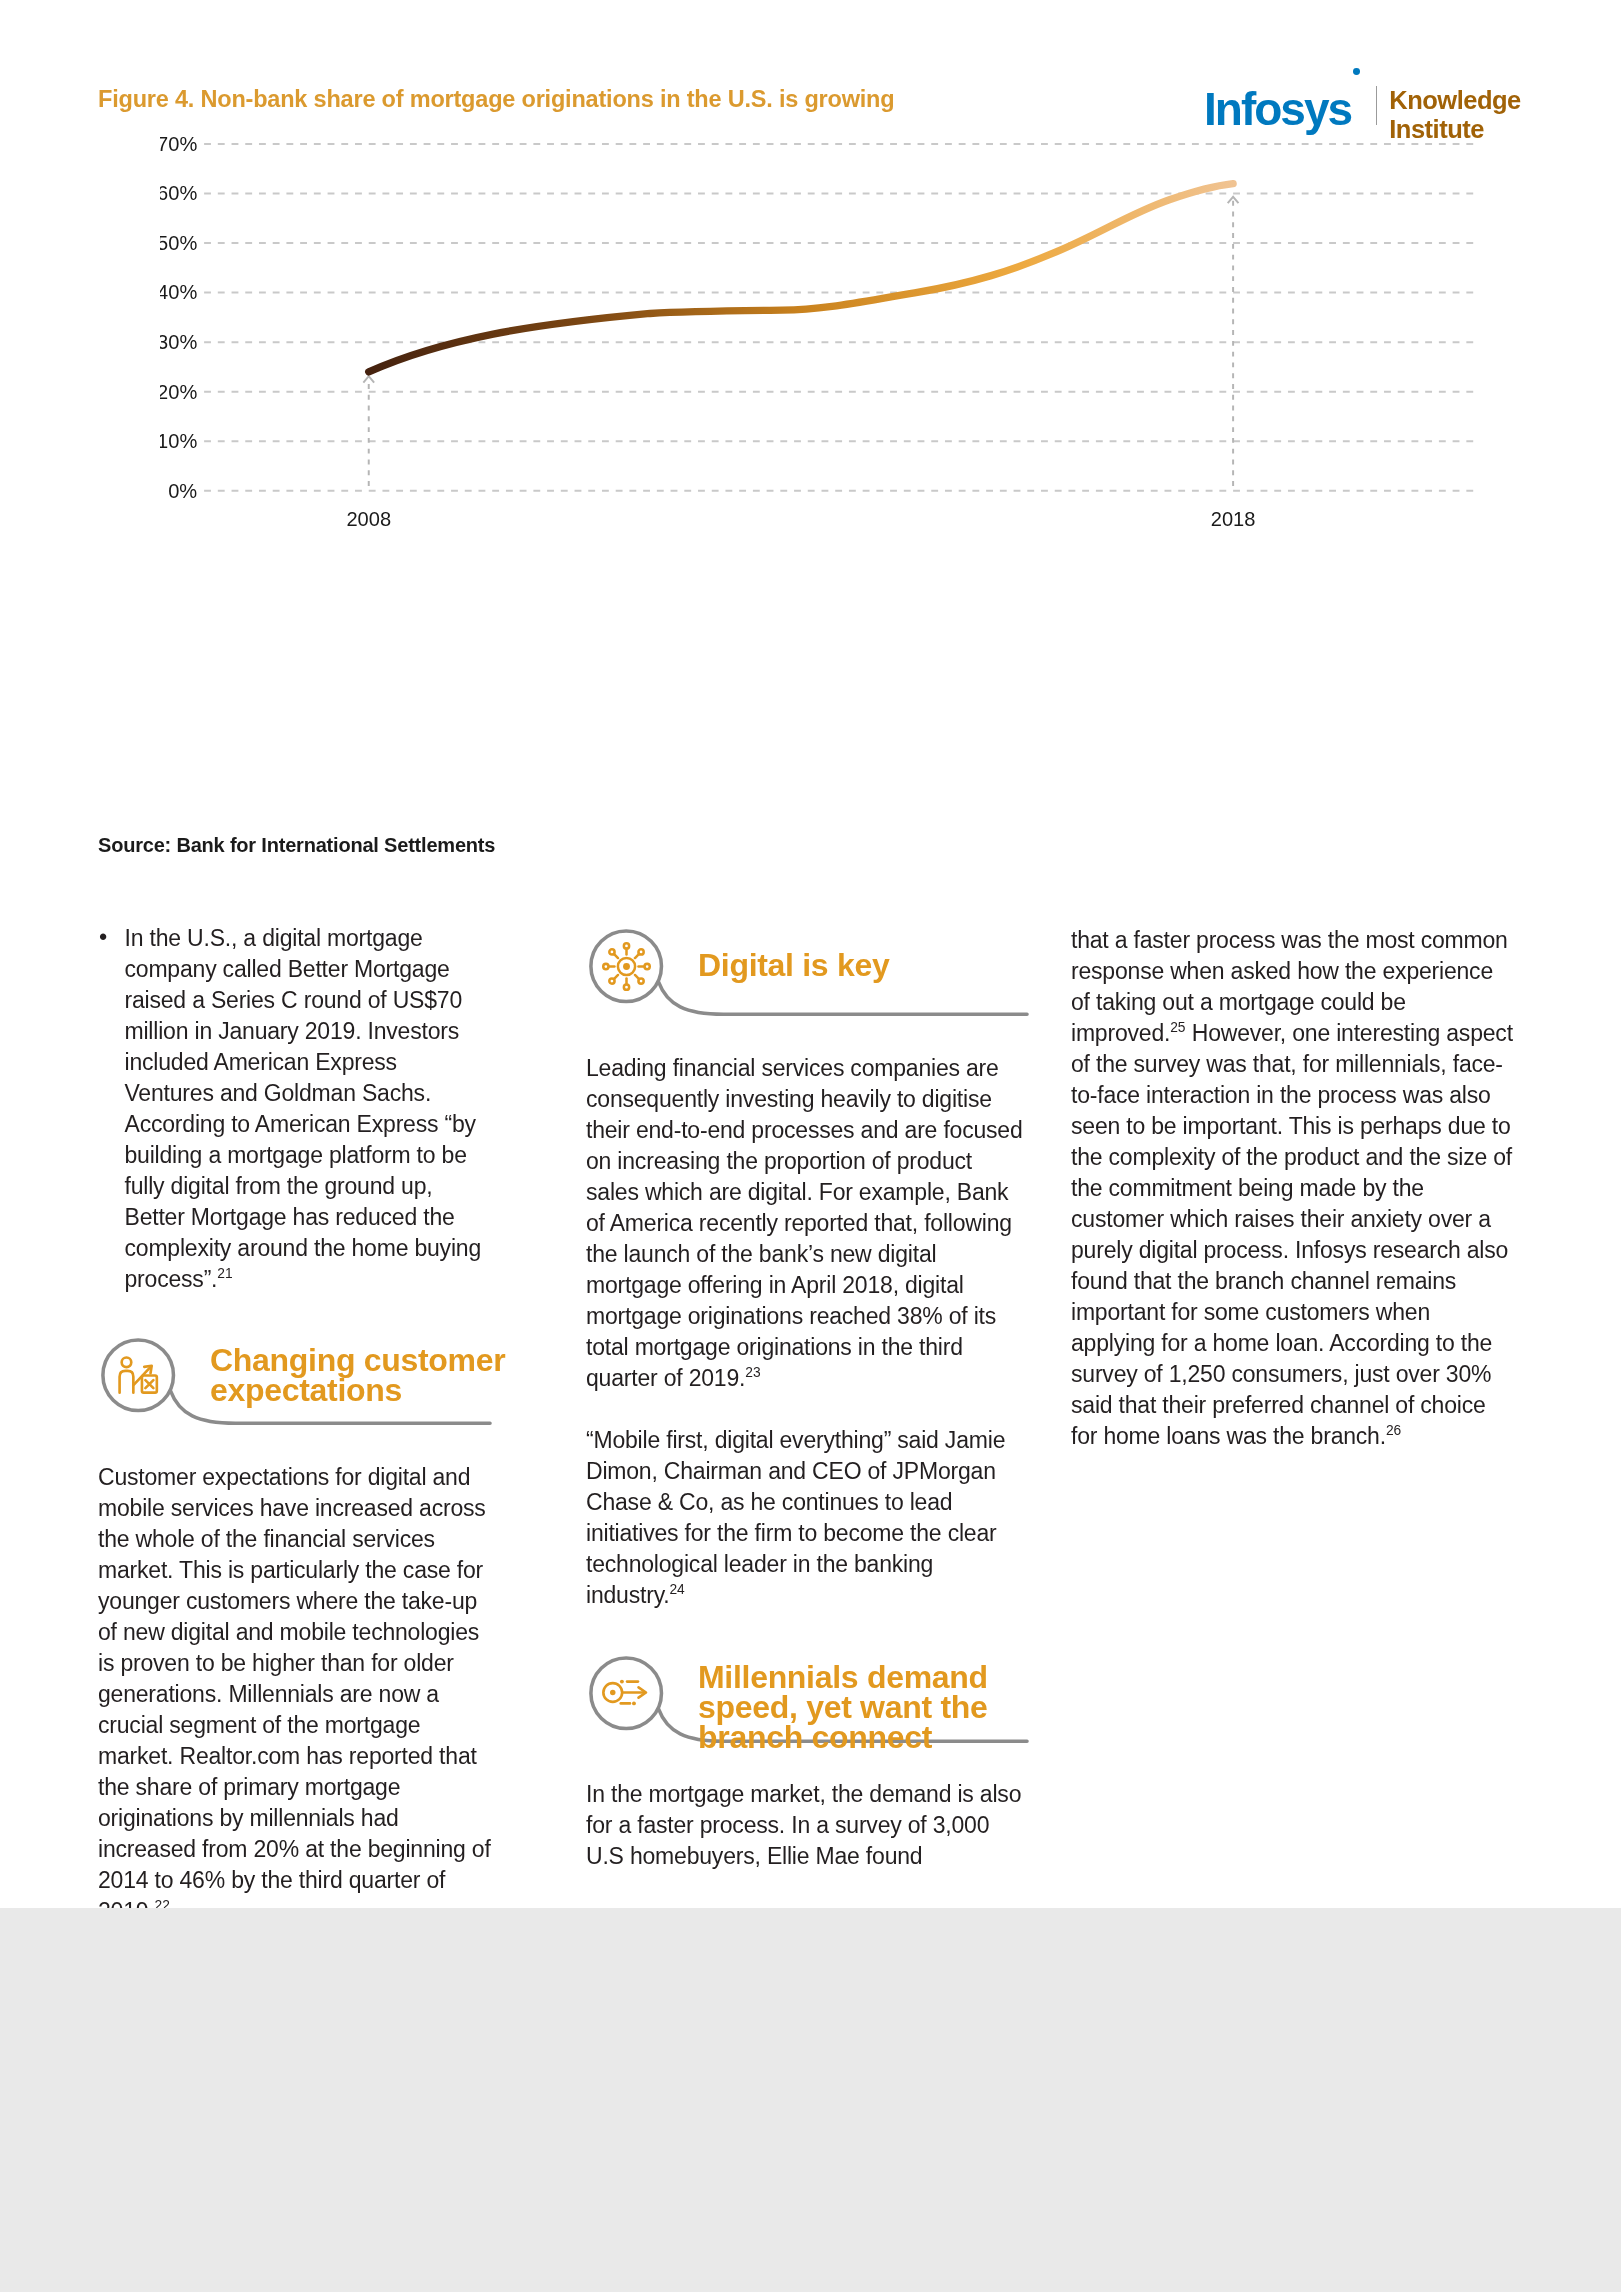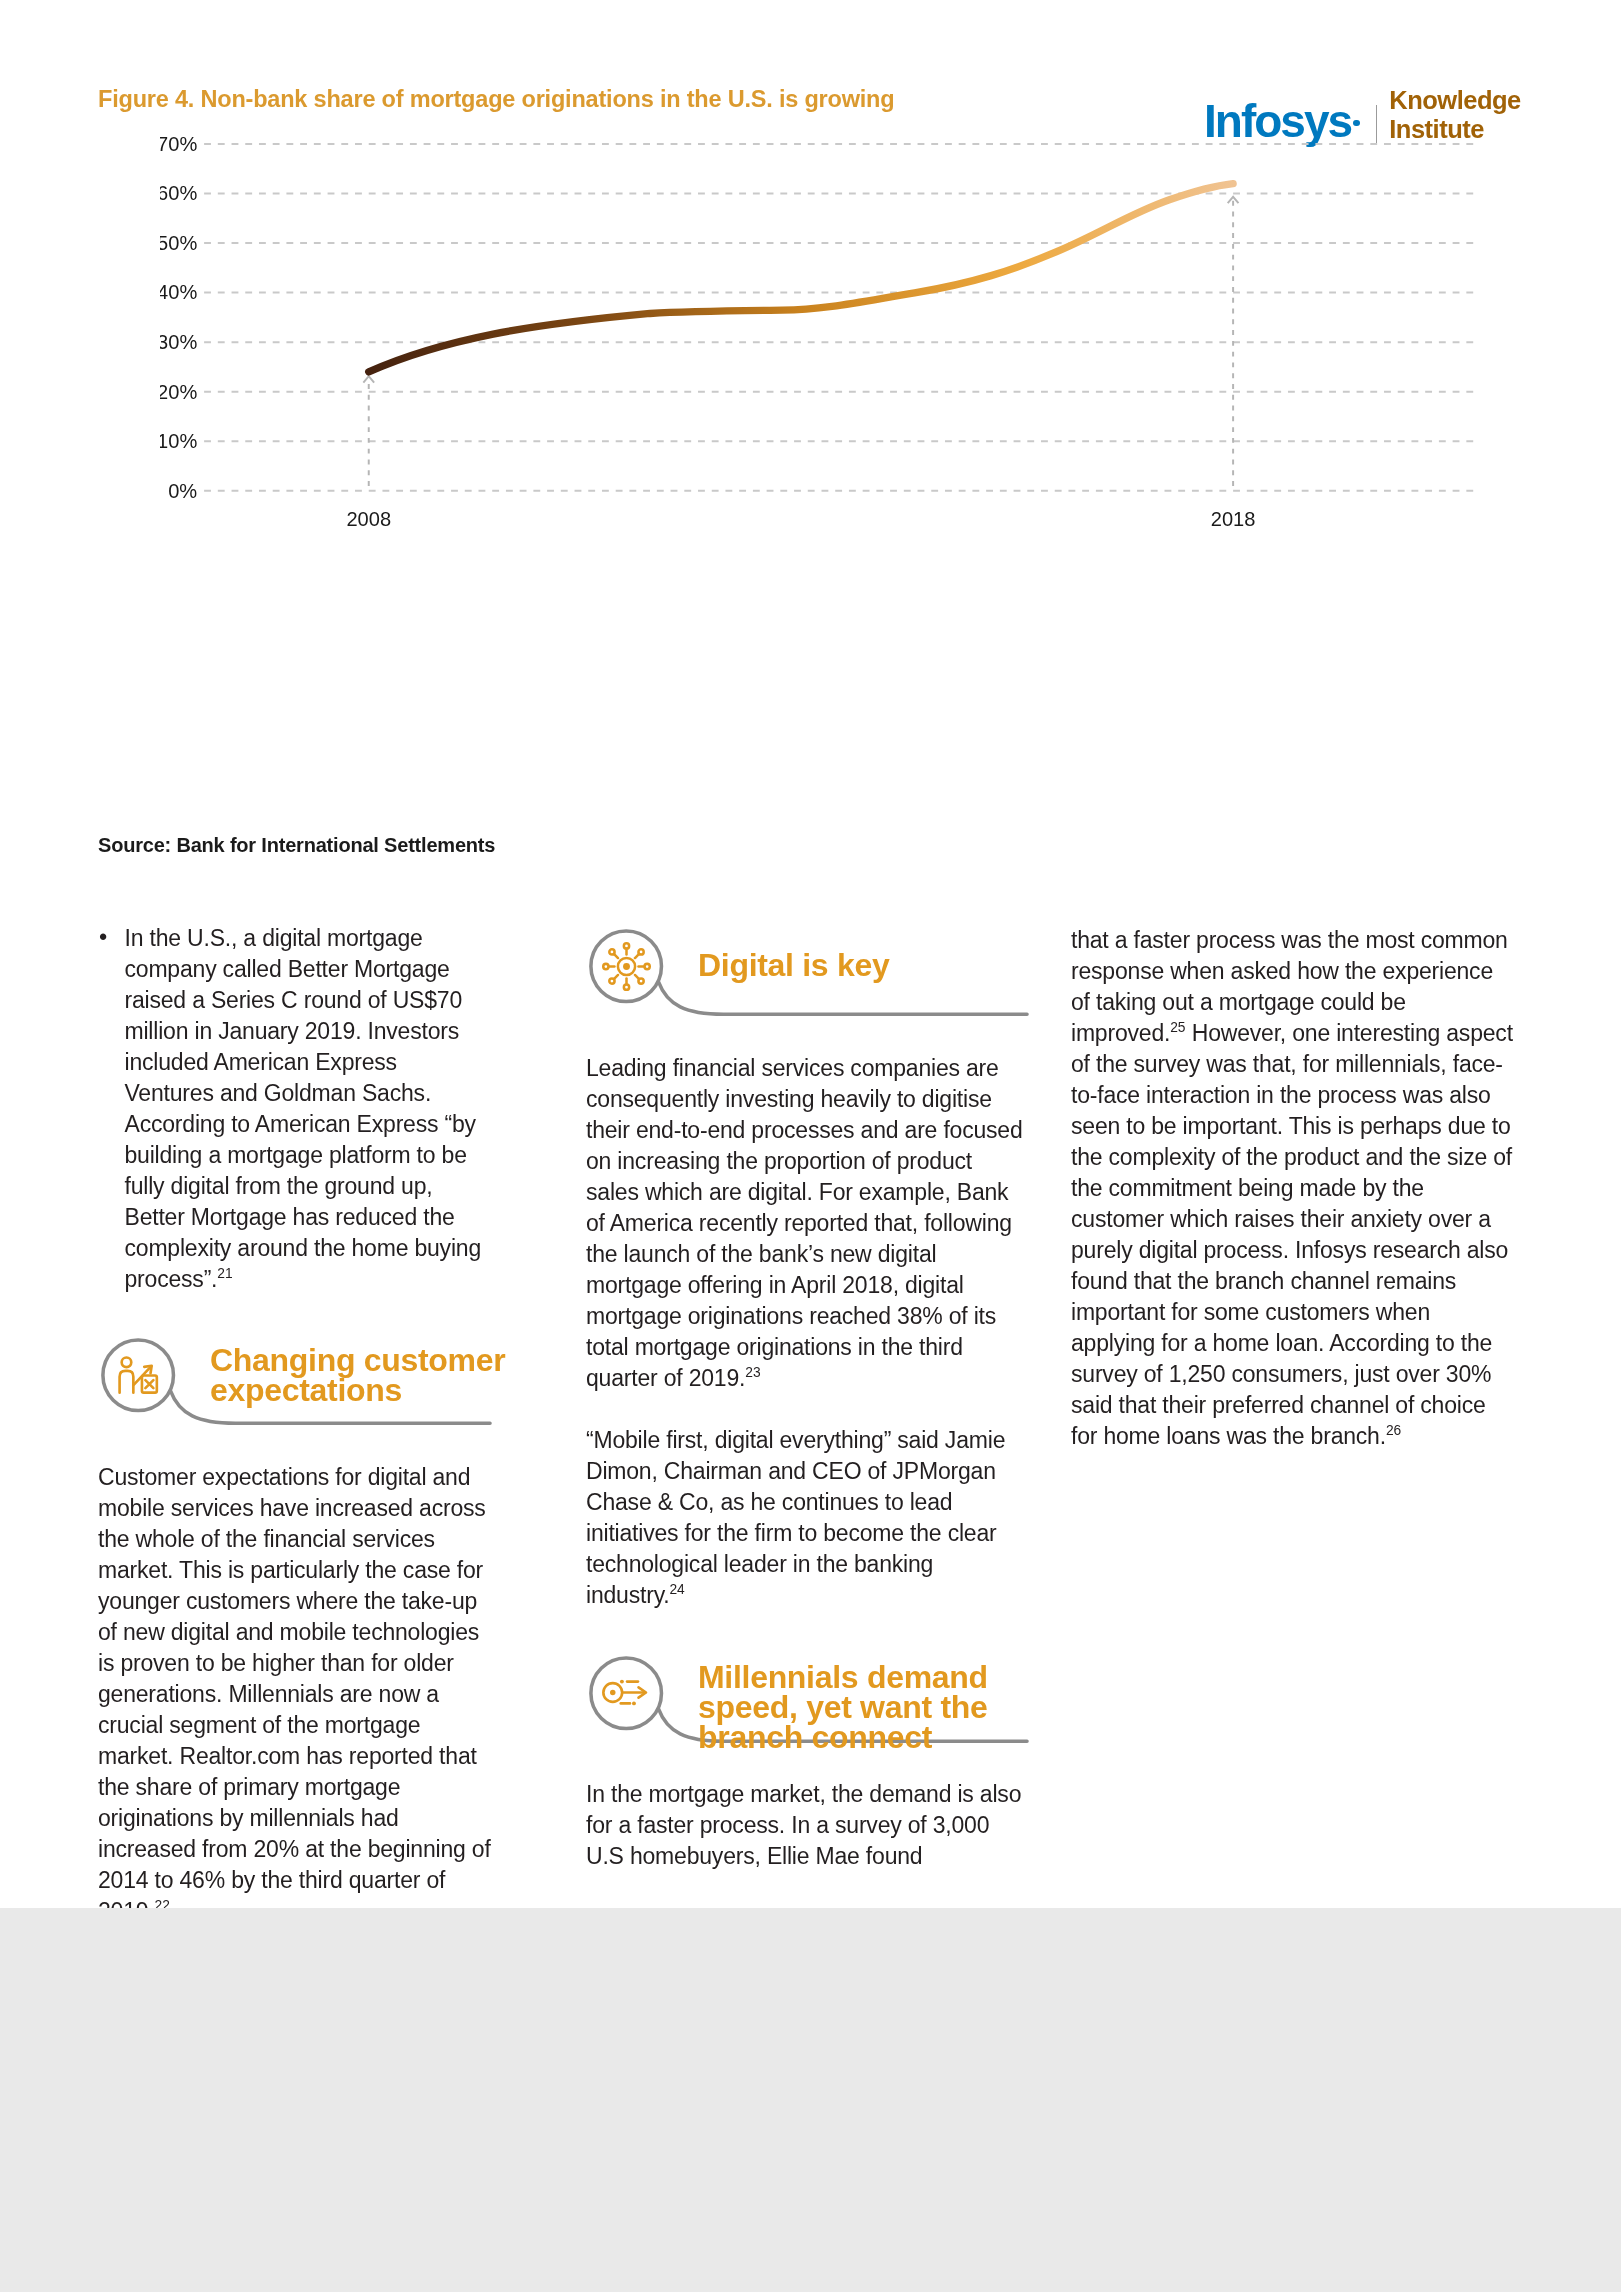"Infosys" .logo { align-items: flex-end -> flex-start }
